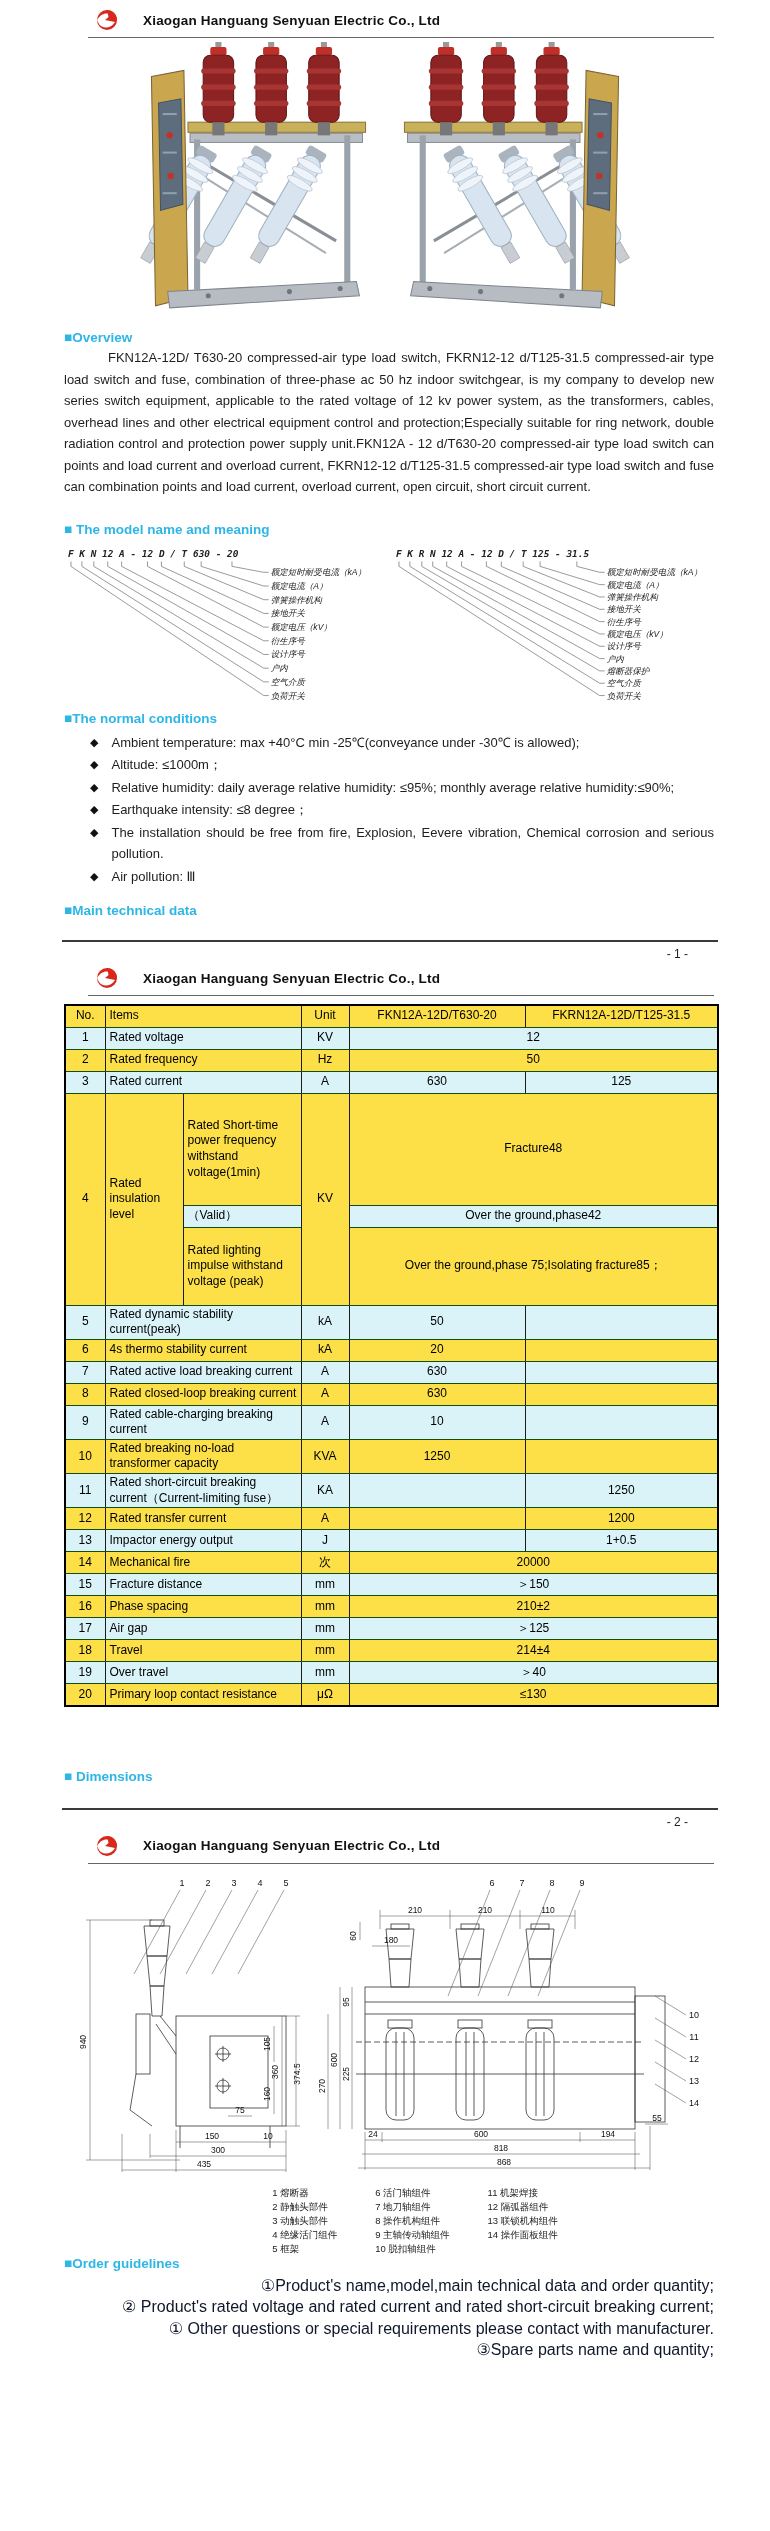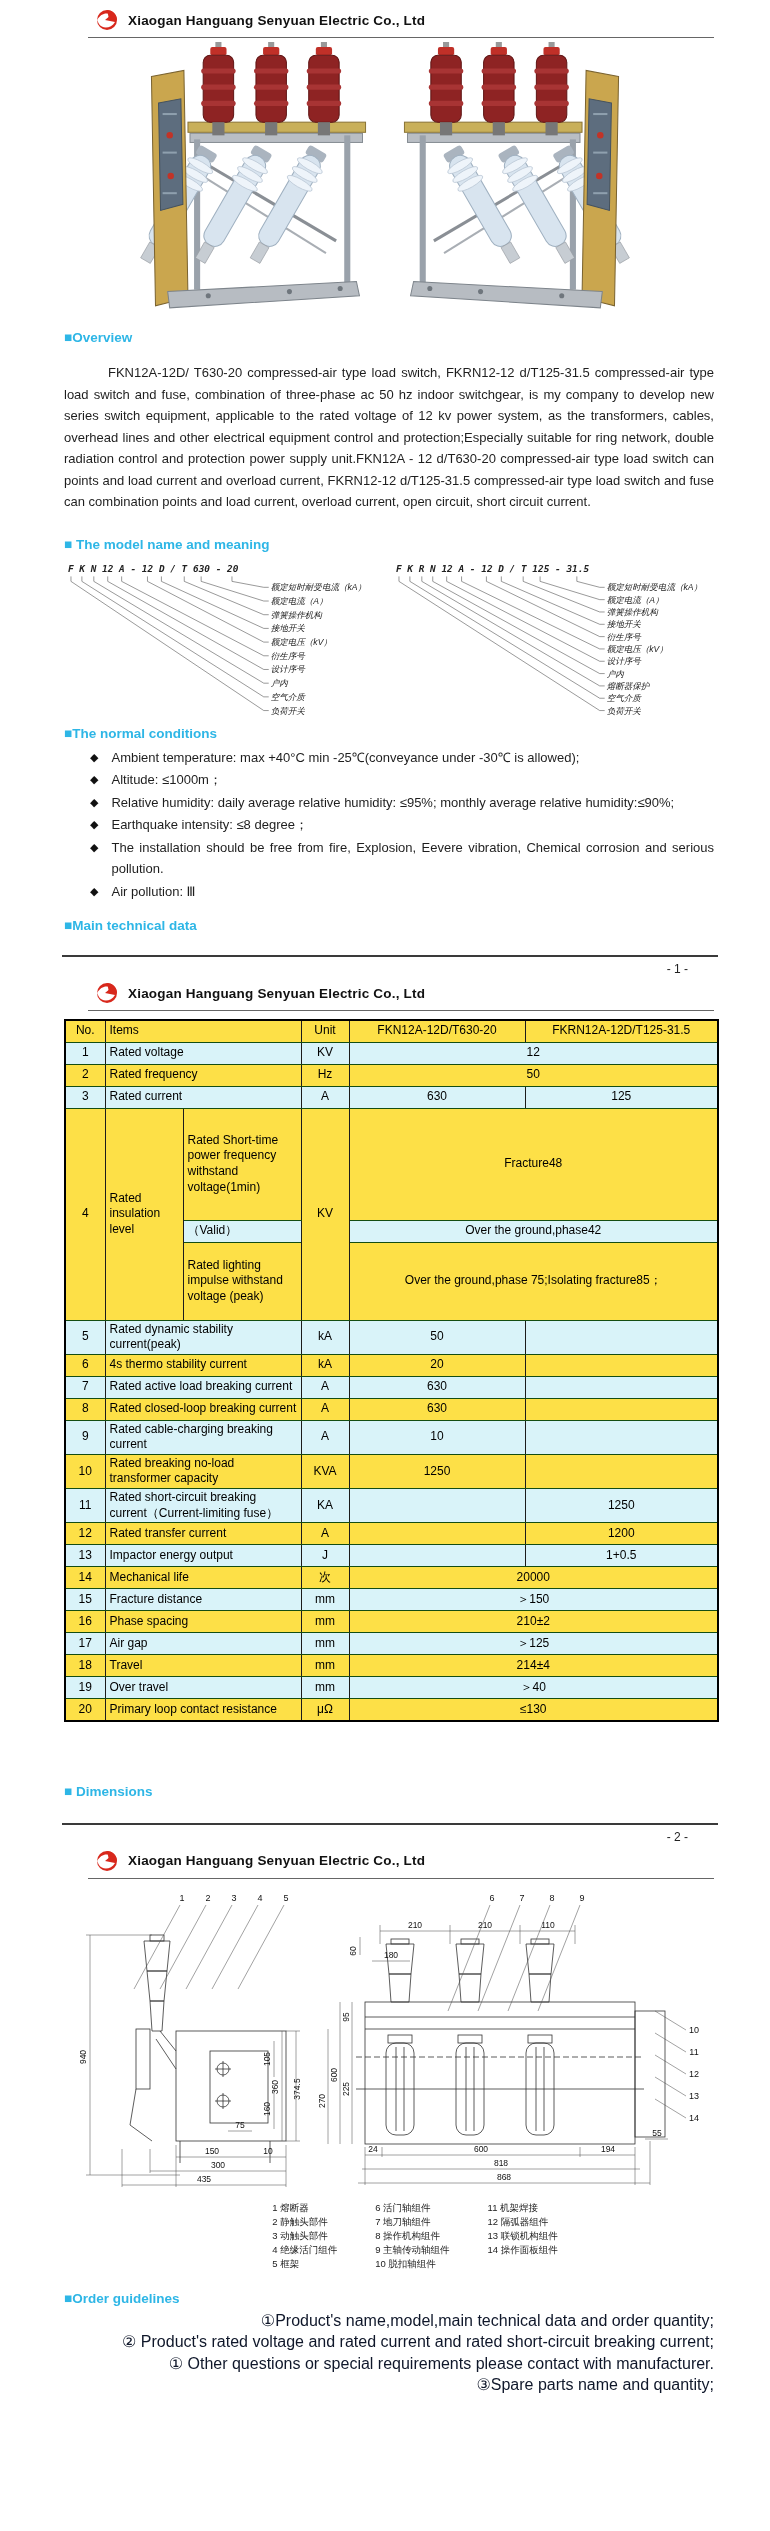"Xiaogan Hanguang Senyuan Electric Co.," .co-header { gap: 9px -> 24px }
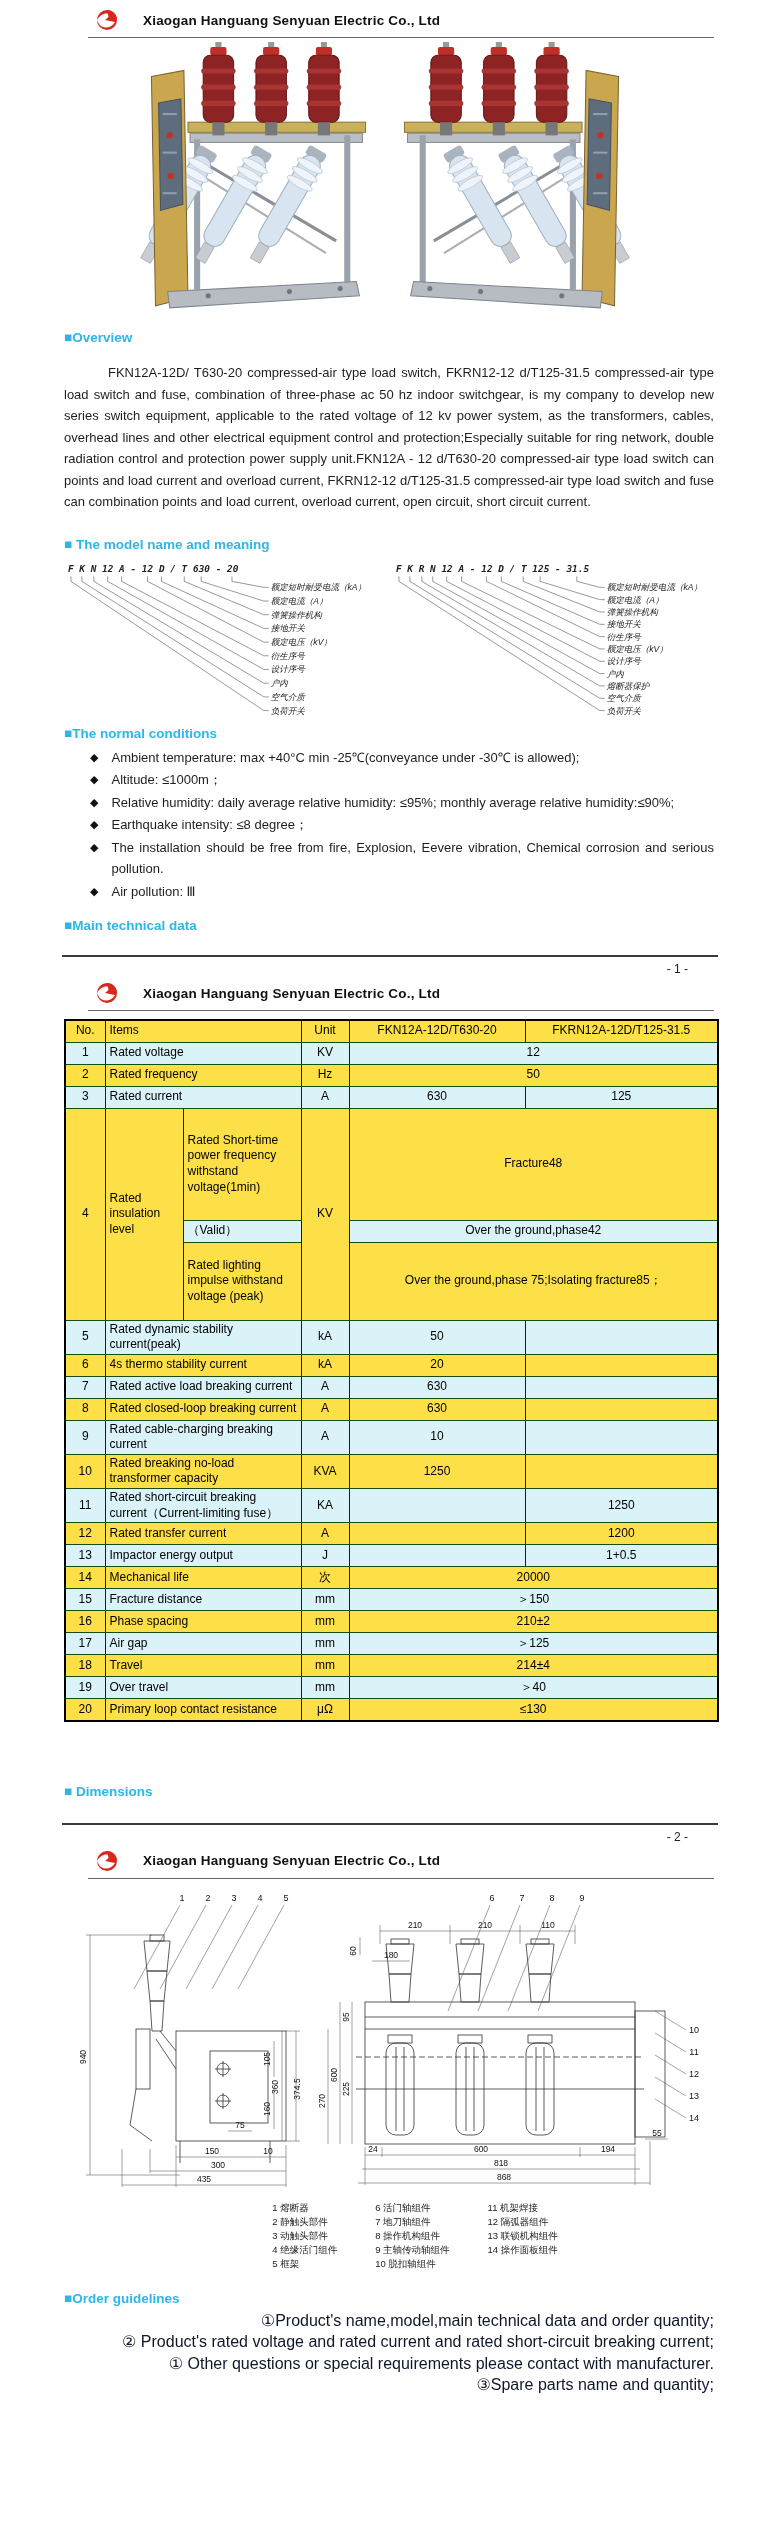"FKN12A-12D/ T630-20 compressed-air type" .para { margin-top: 17px -> 2px }
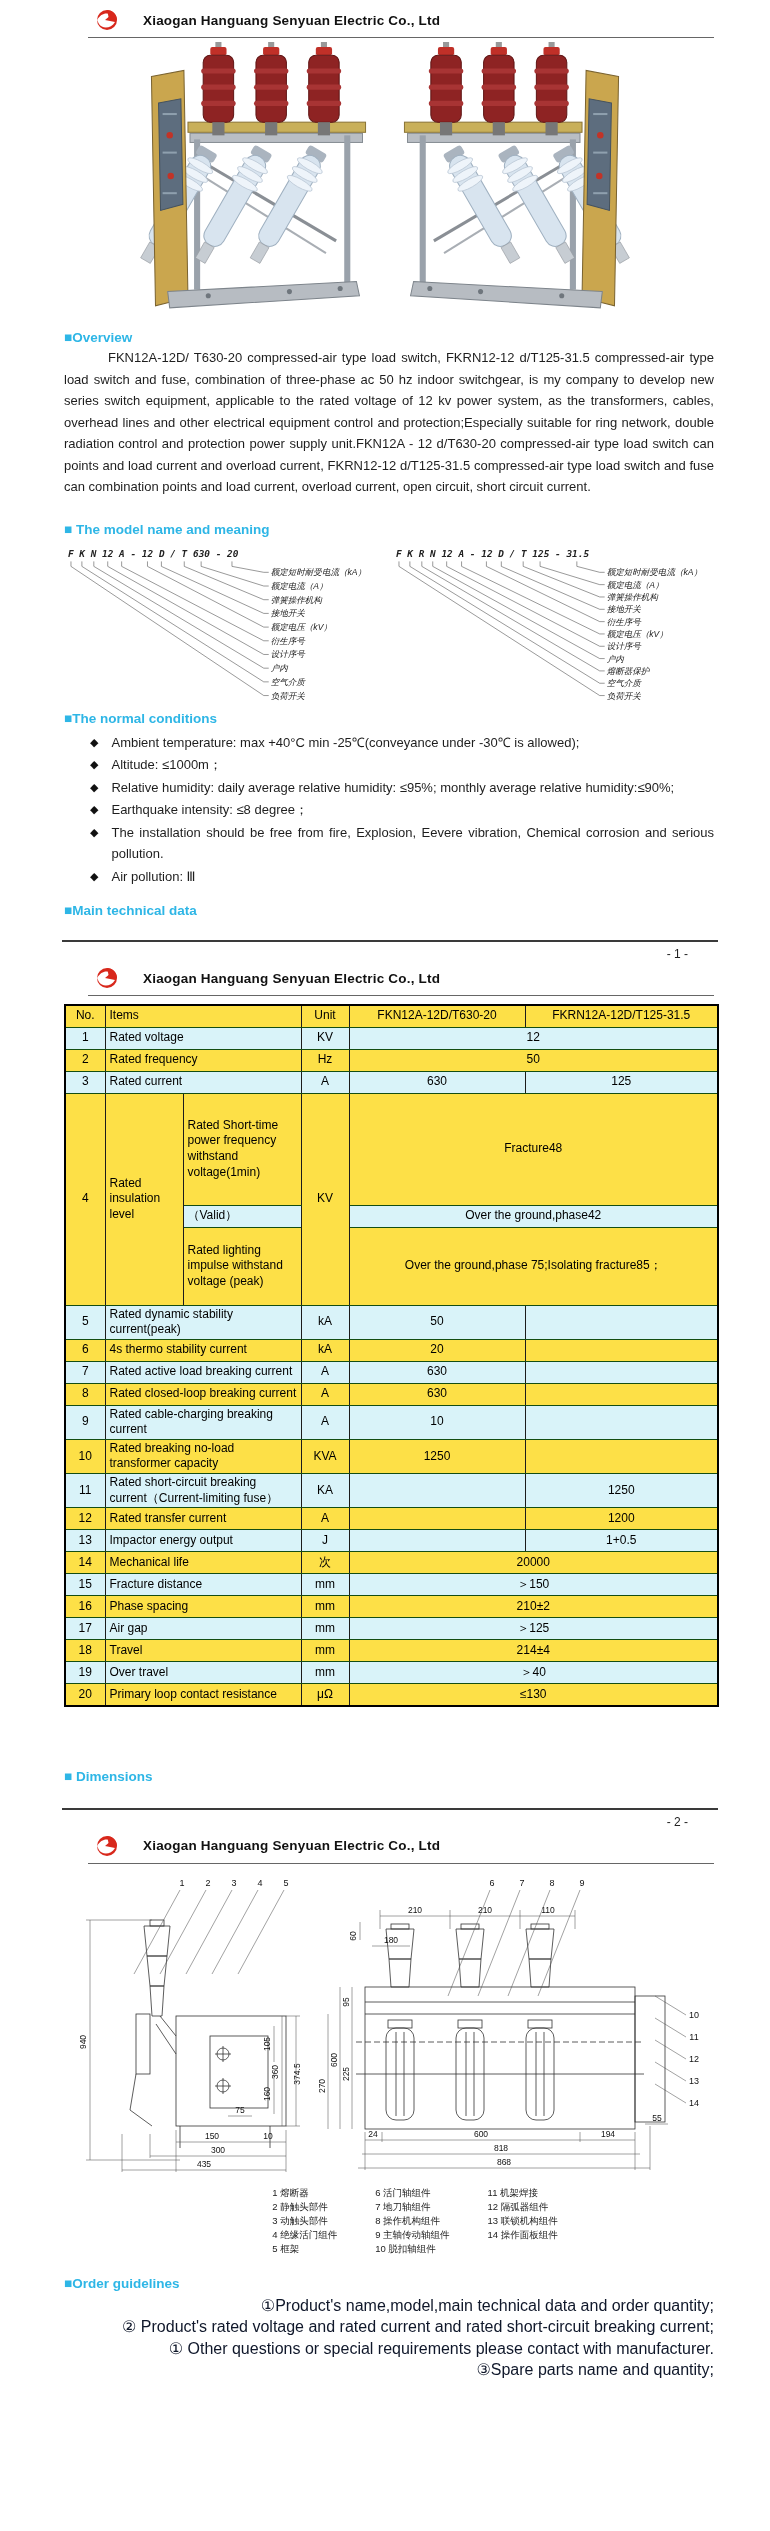"Mechanical life" td.bright { text: life -> fire }
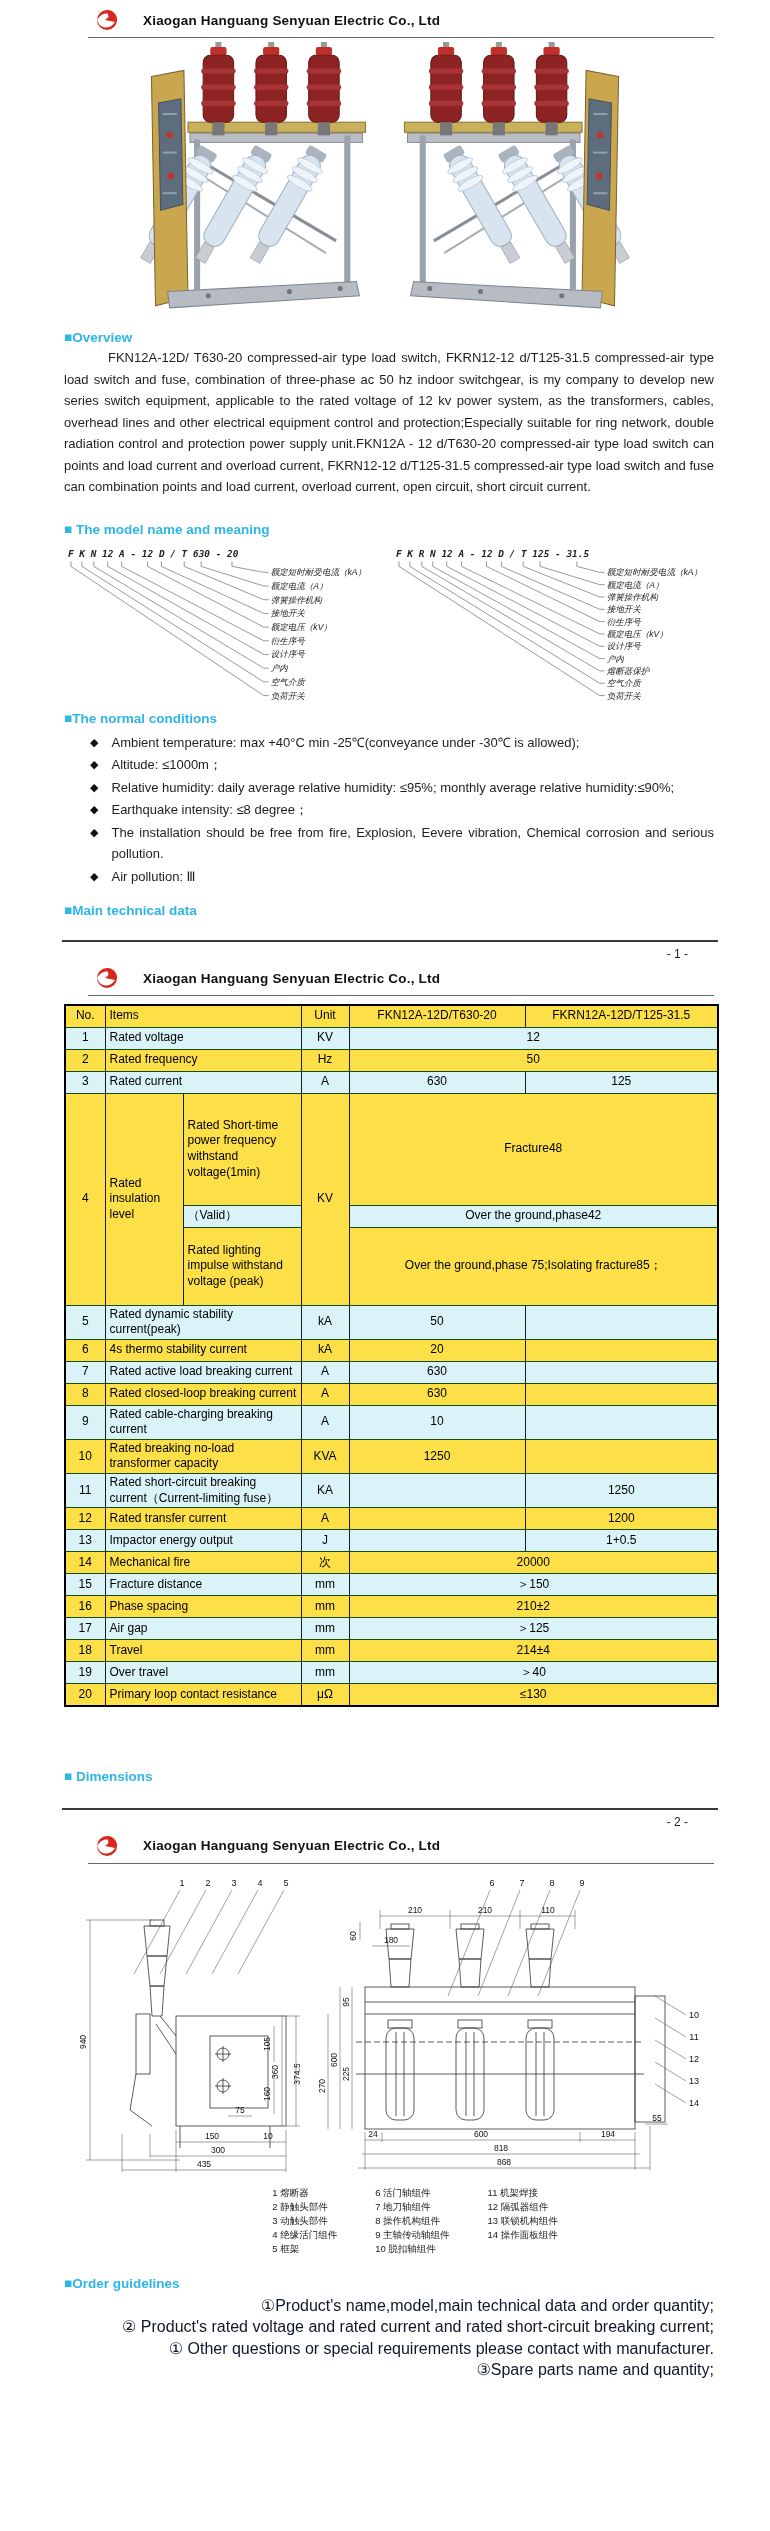"■Order guidelines" div.sec-h { margin-top: 20px -> 0 }
